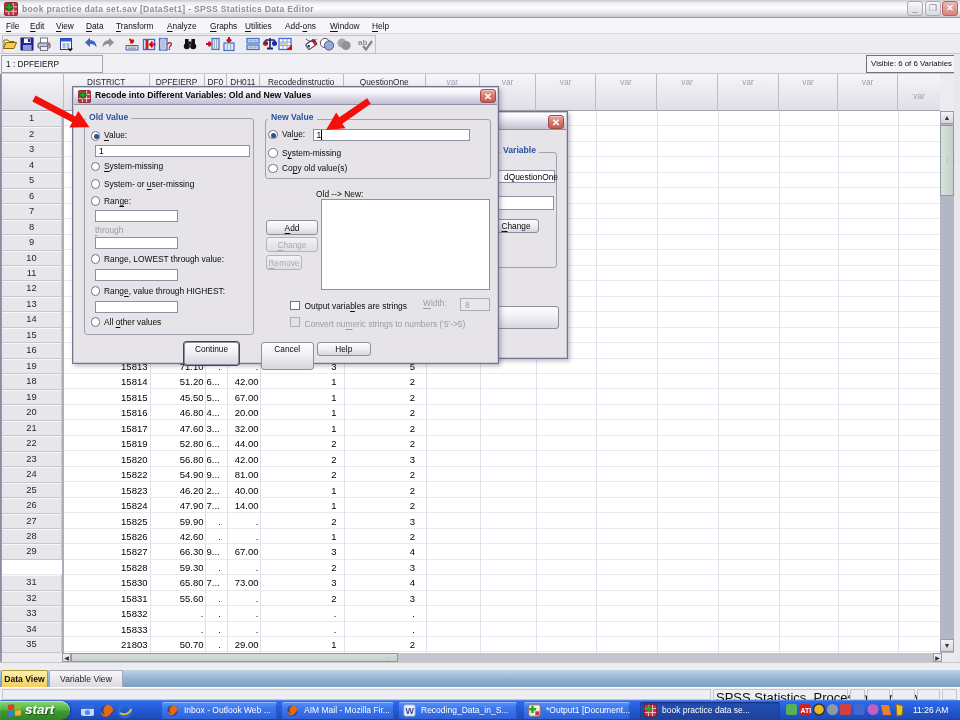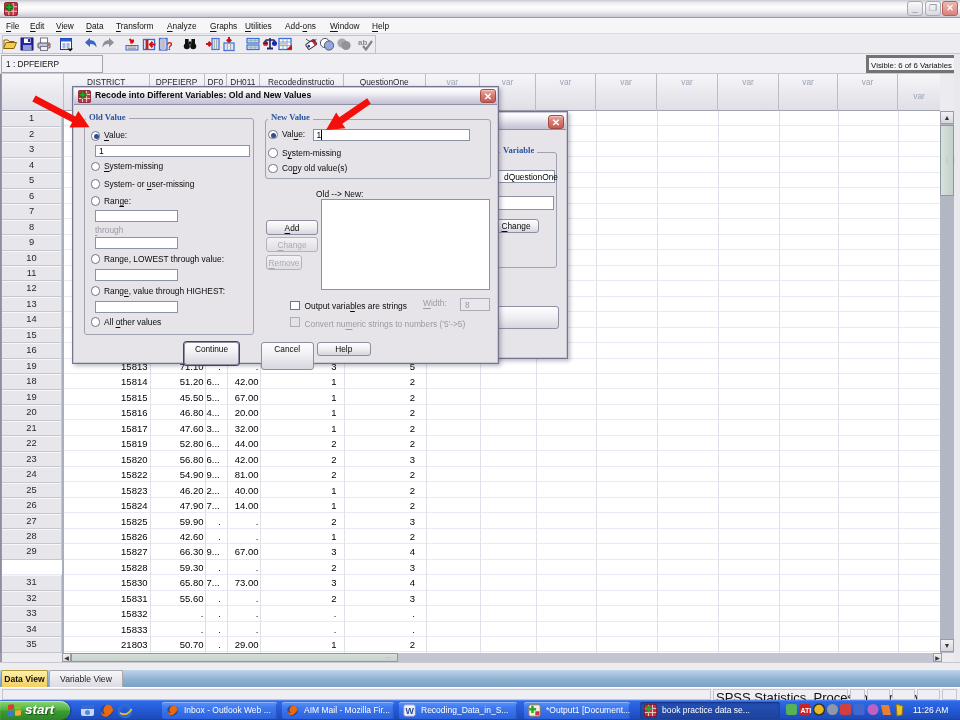"book practice data set.sav [DataSet1]" div.abs { html: none -> <div>book practice data set.sav [DataSet1] - SPSS Statistics Data Editor</div> }
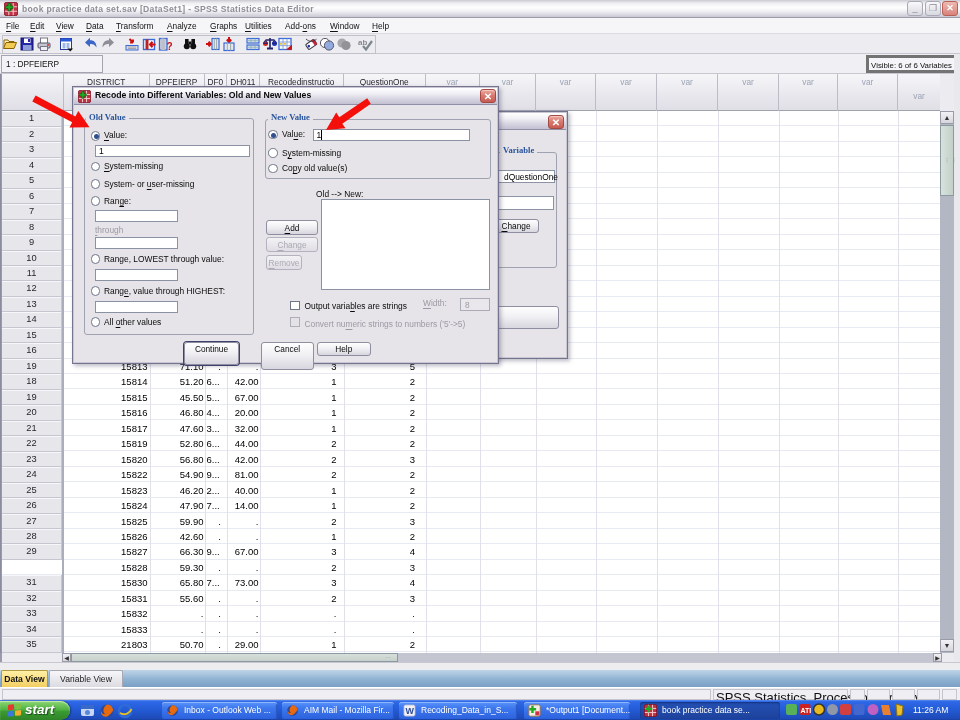"Visible: 6 of 6 Variables" #crvis { border: 3px solid #737373 -> 1px solid #737373 }
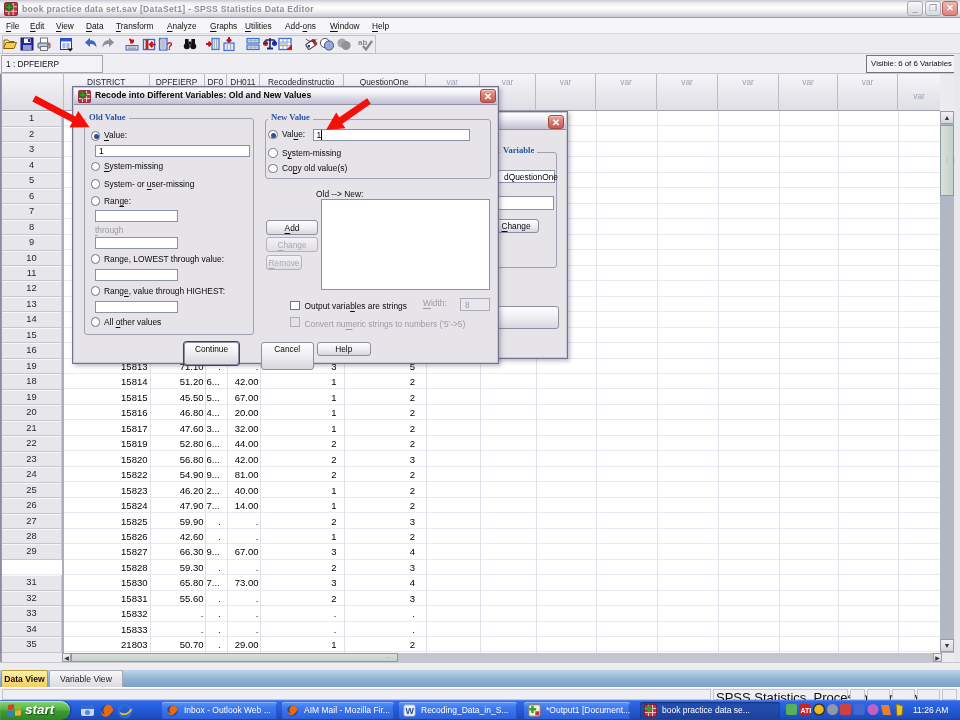"Old Value" .grplbl { font-family: Liberation Serif, serif -> none }
